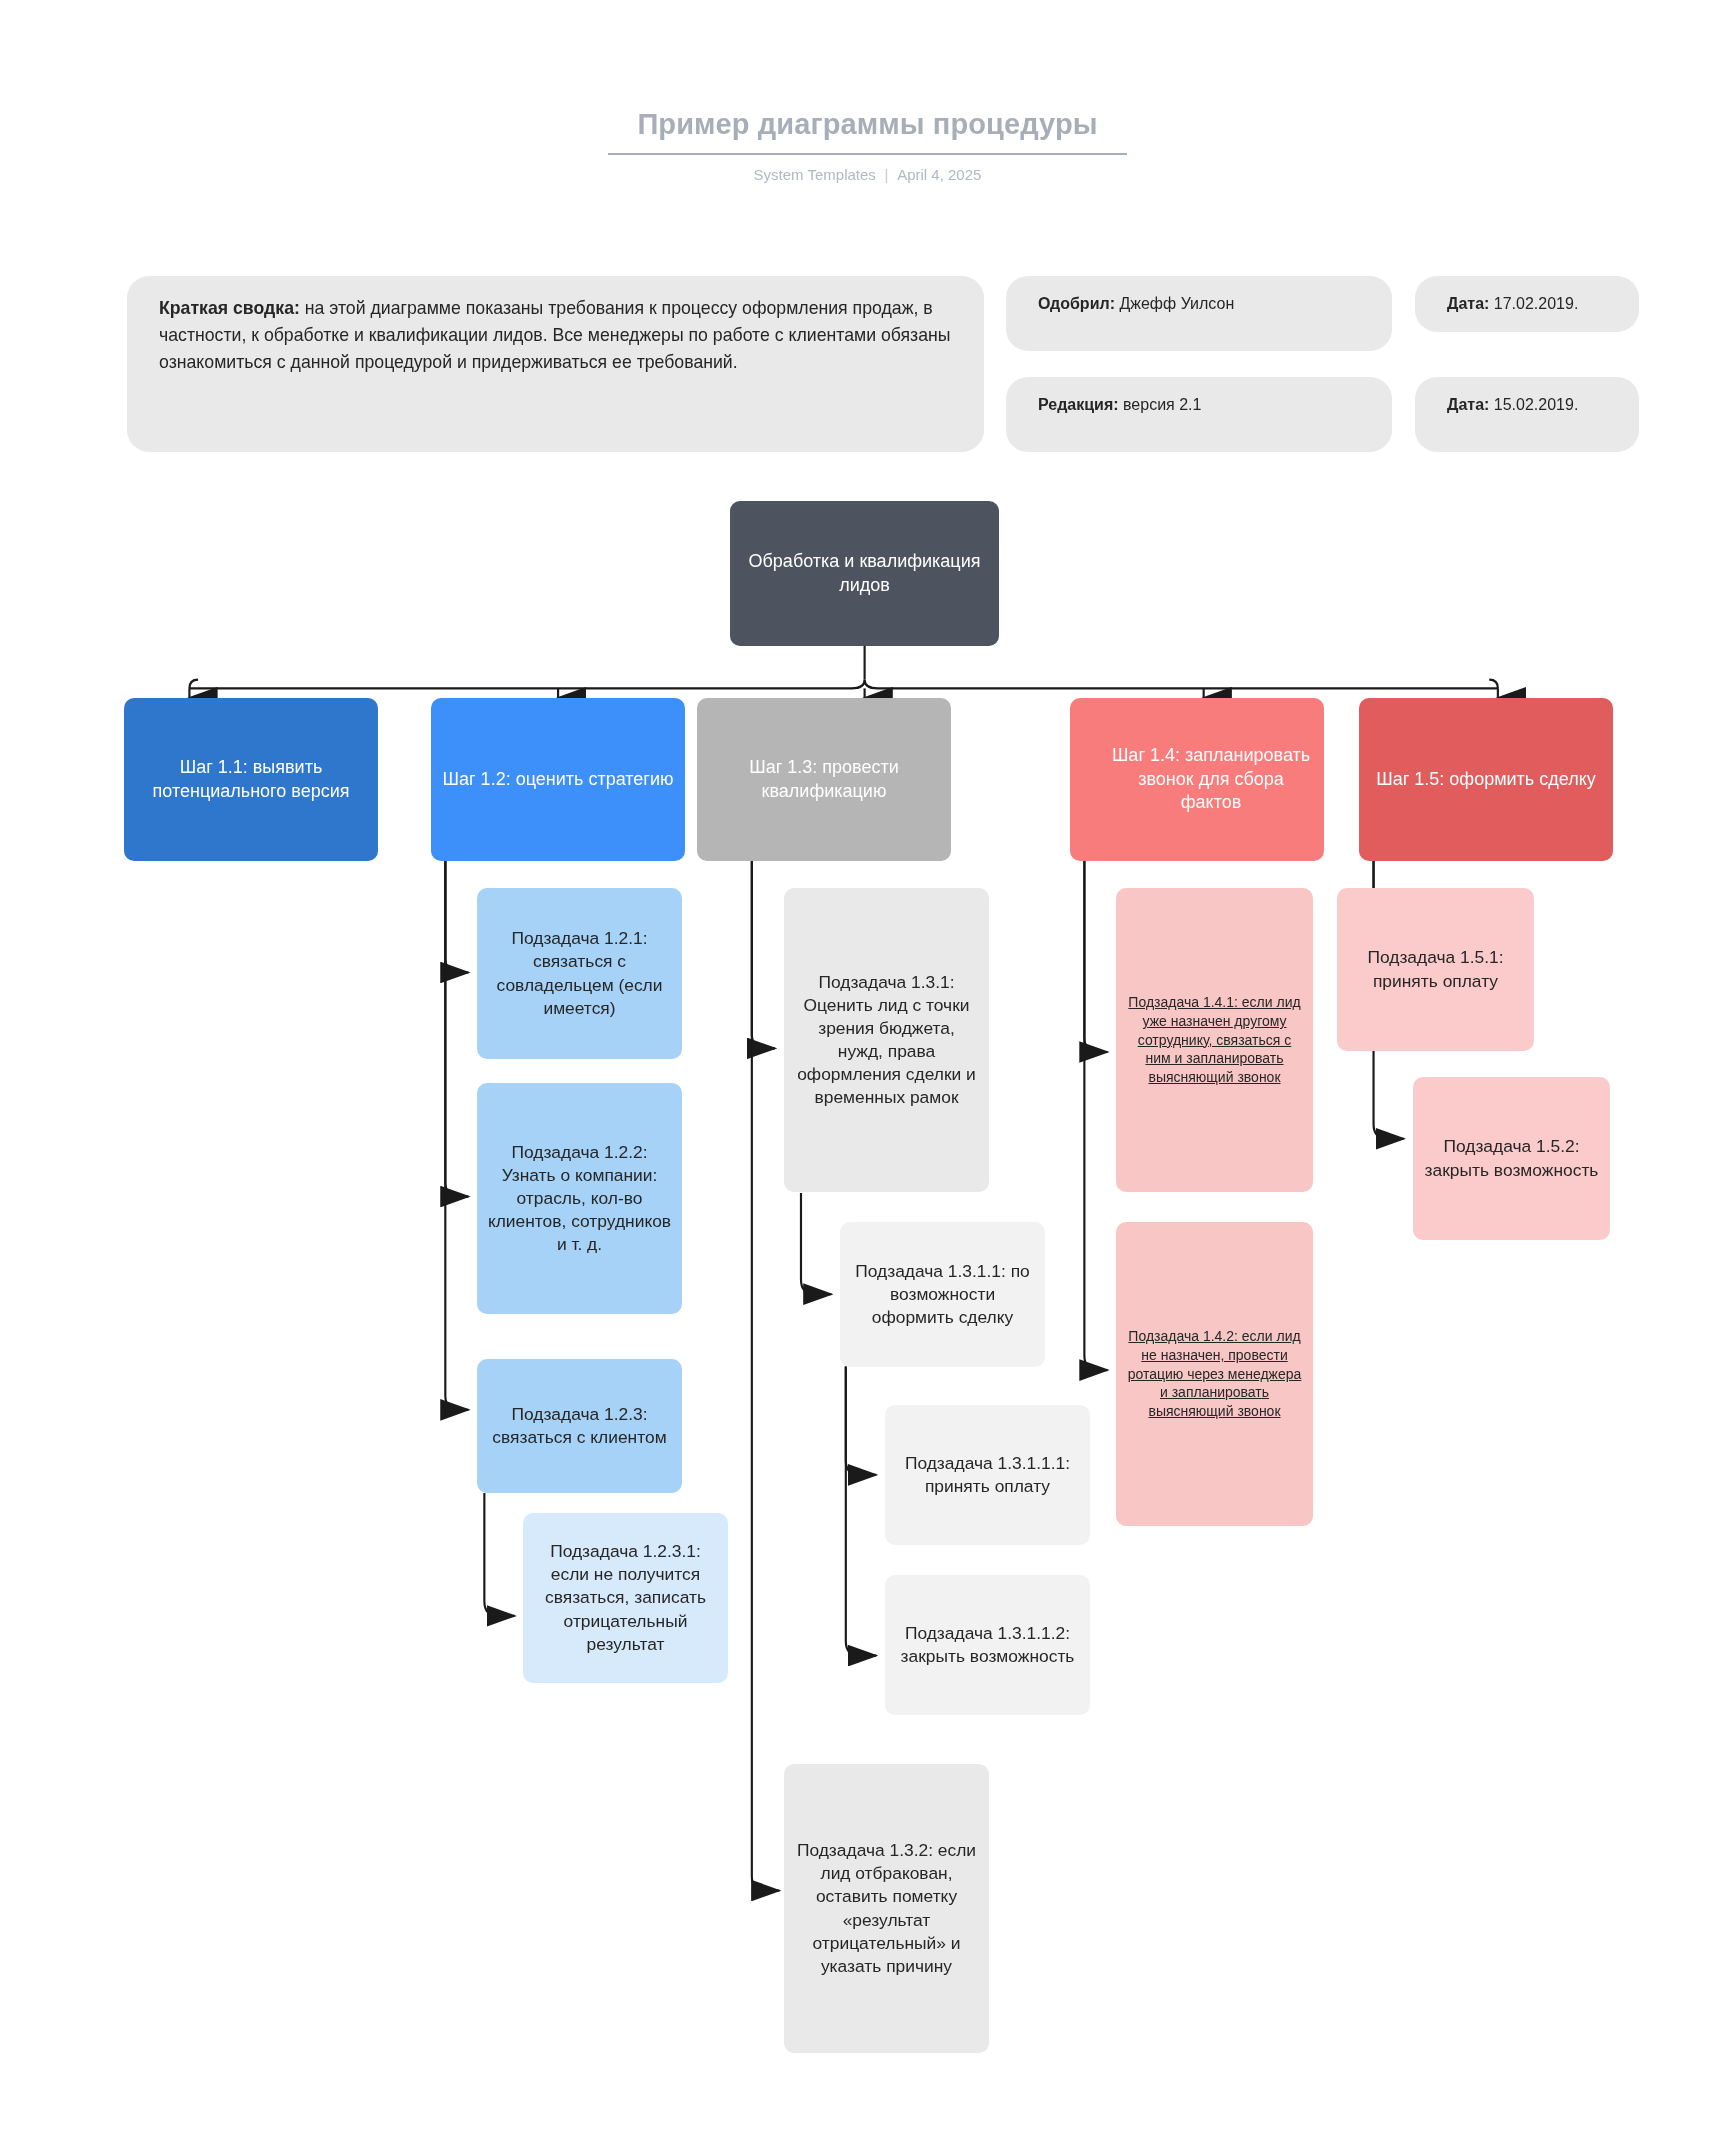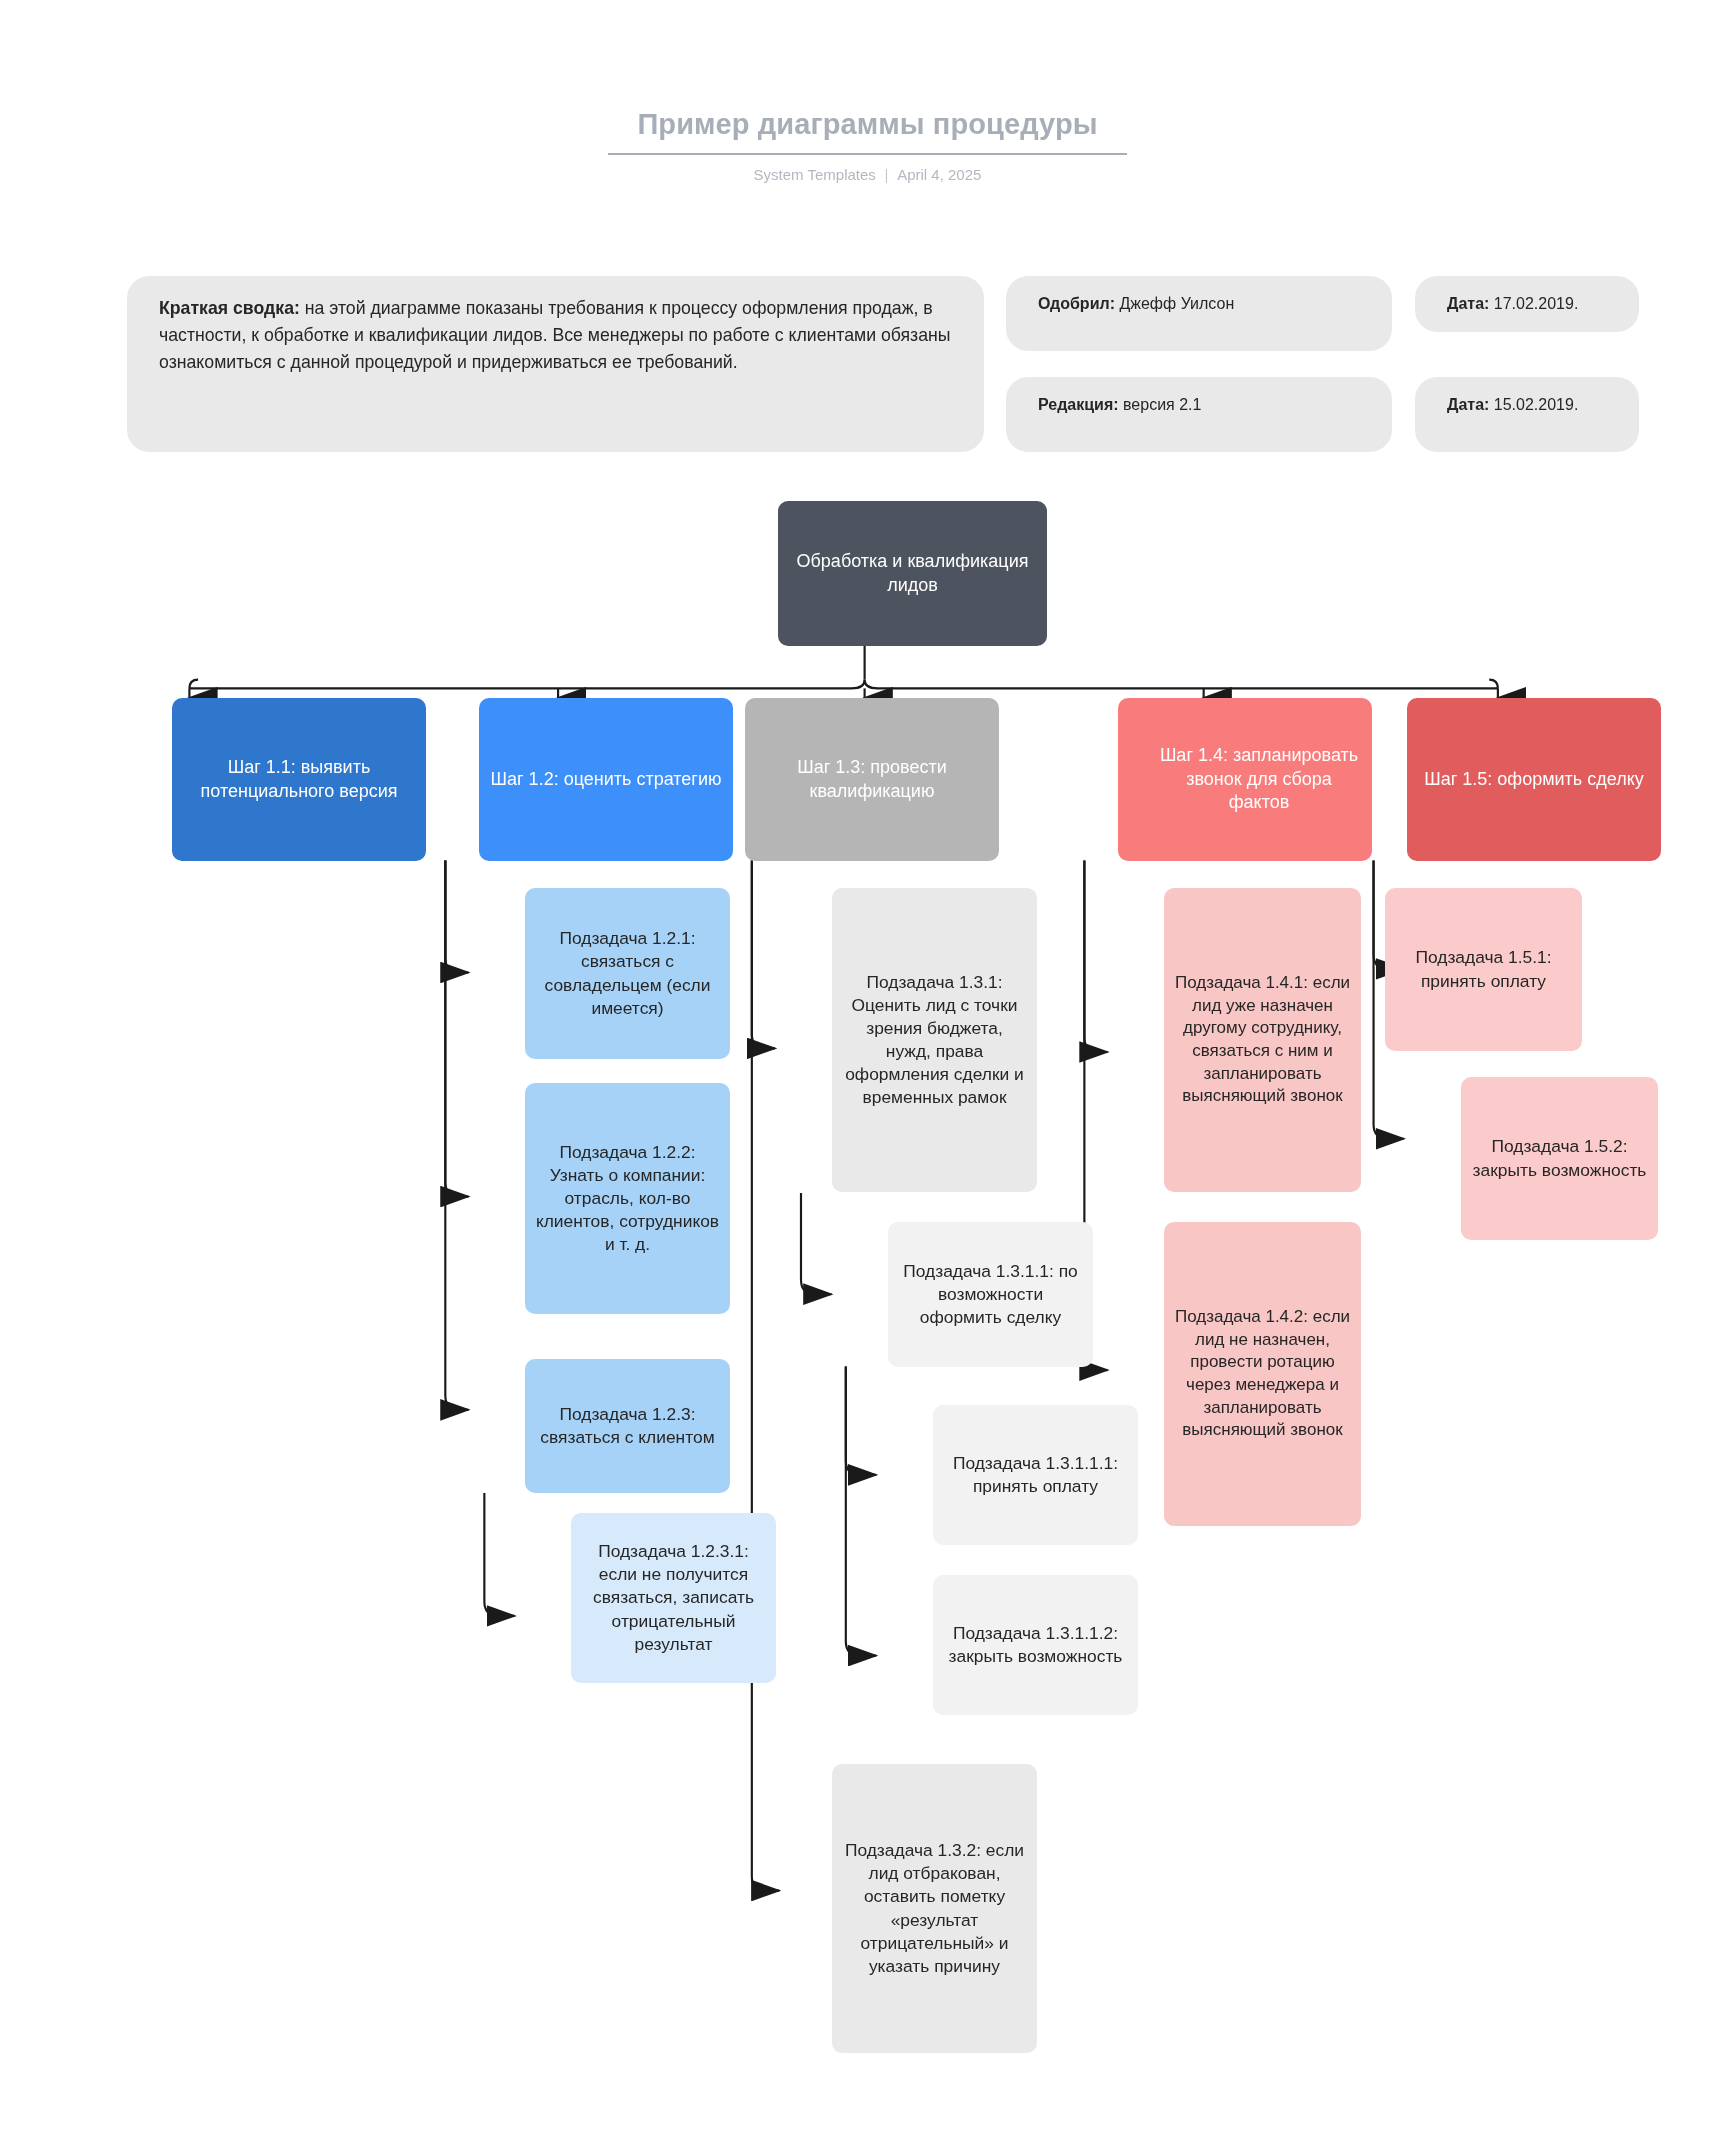"Обработка и квалификация лидов" .node { margin-left: 48px -> none }
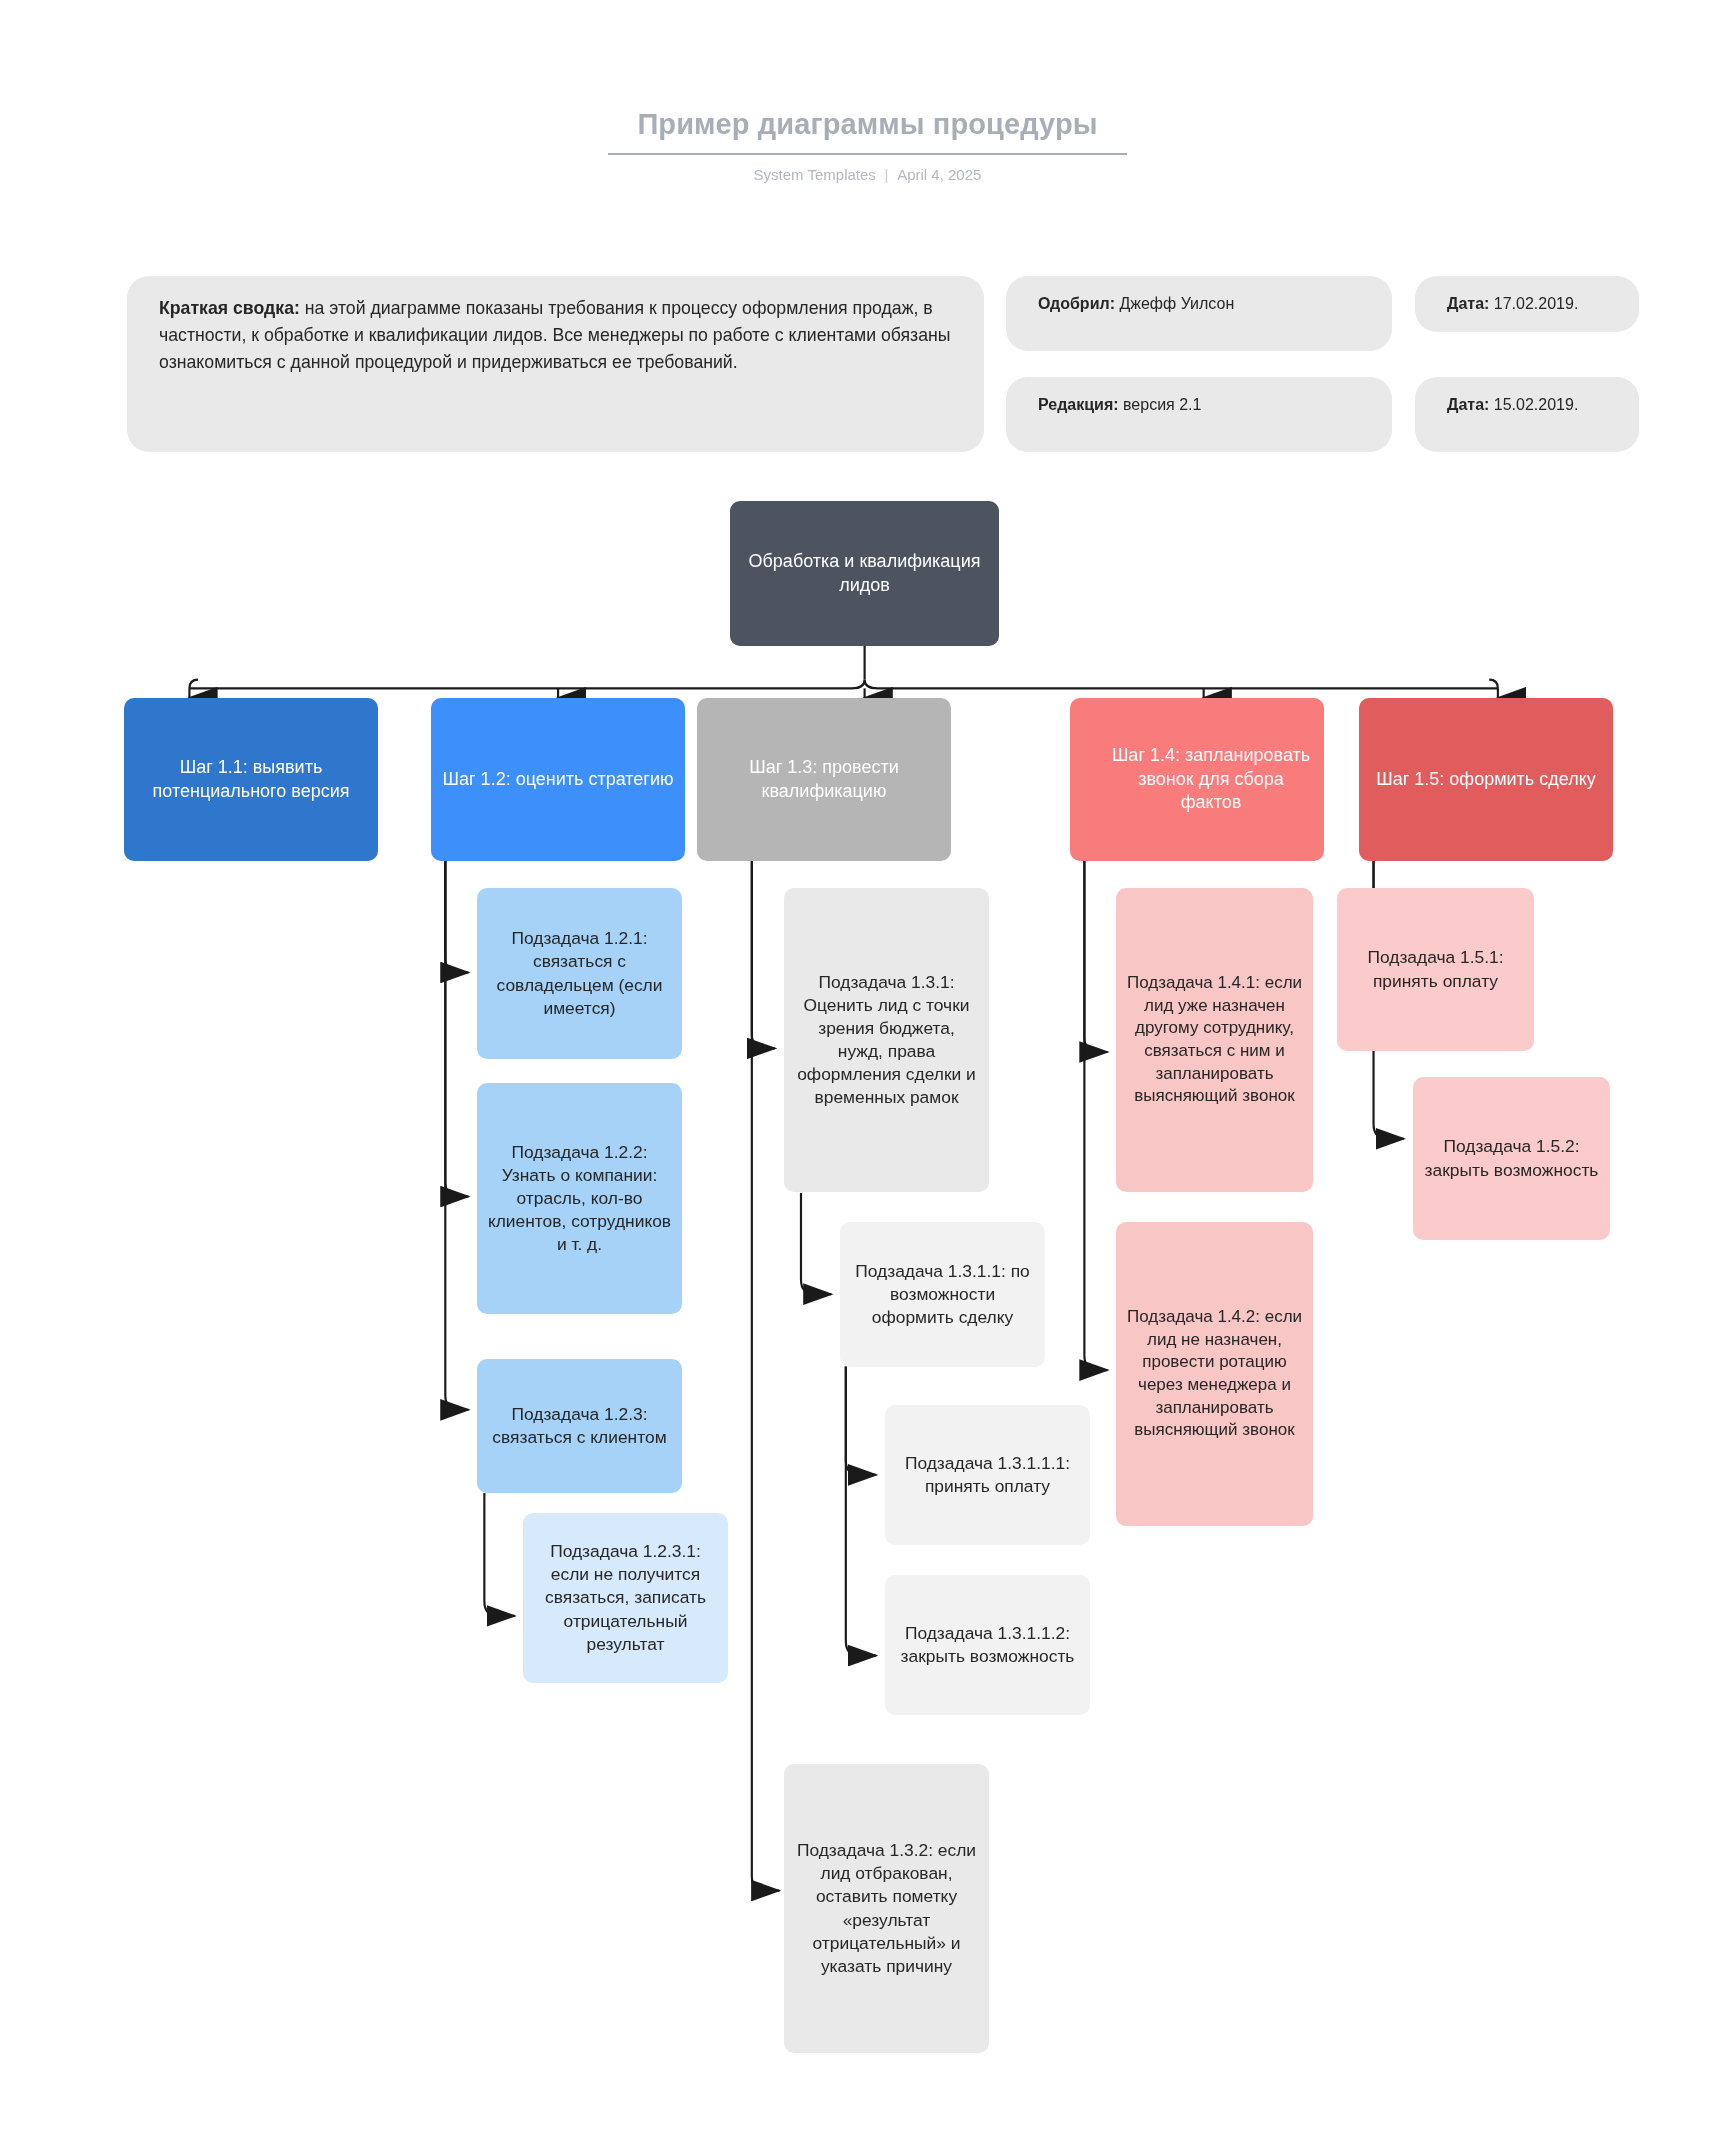"Подзадача 1.4.1: если лид уже" .n-pinksub { font-size: 17px -> 14px; text-decoration: none -> underline }
